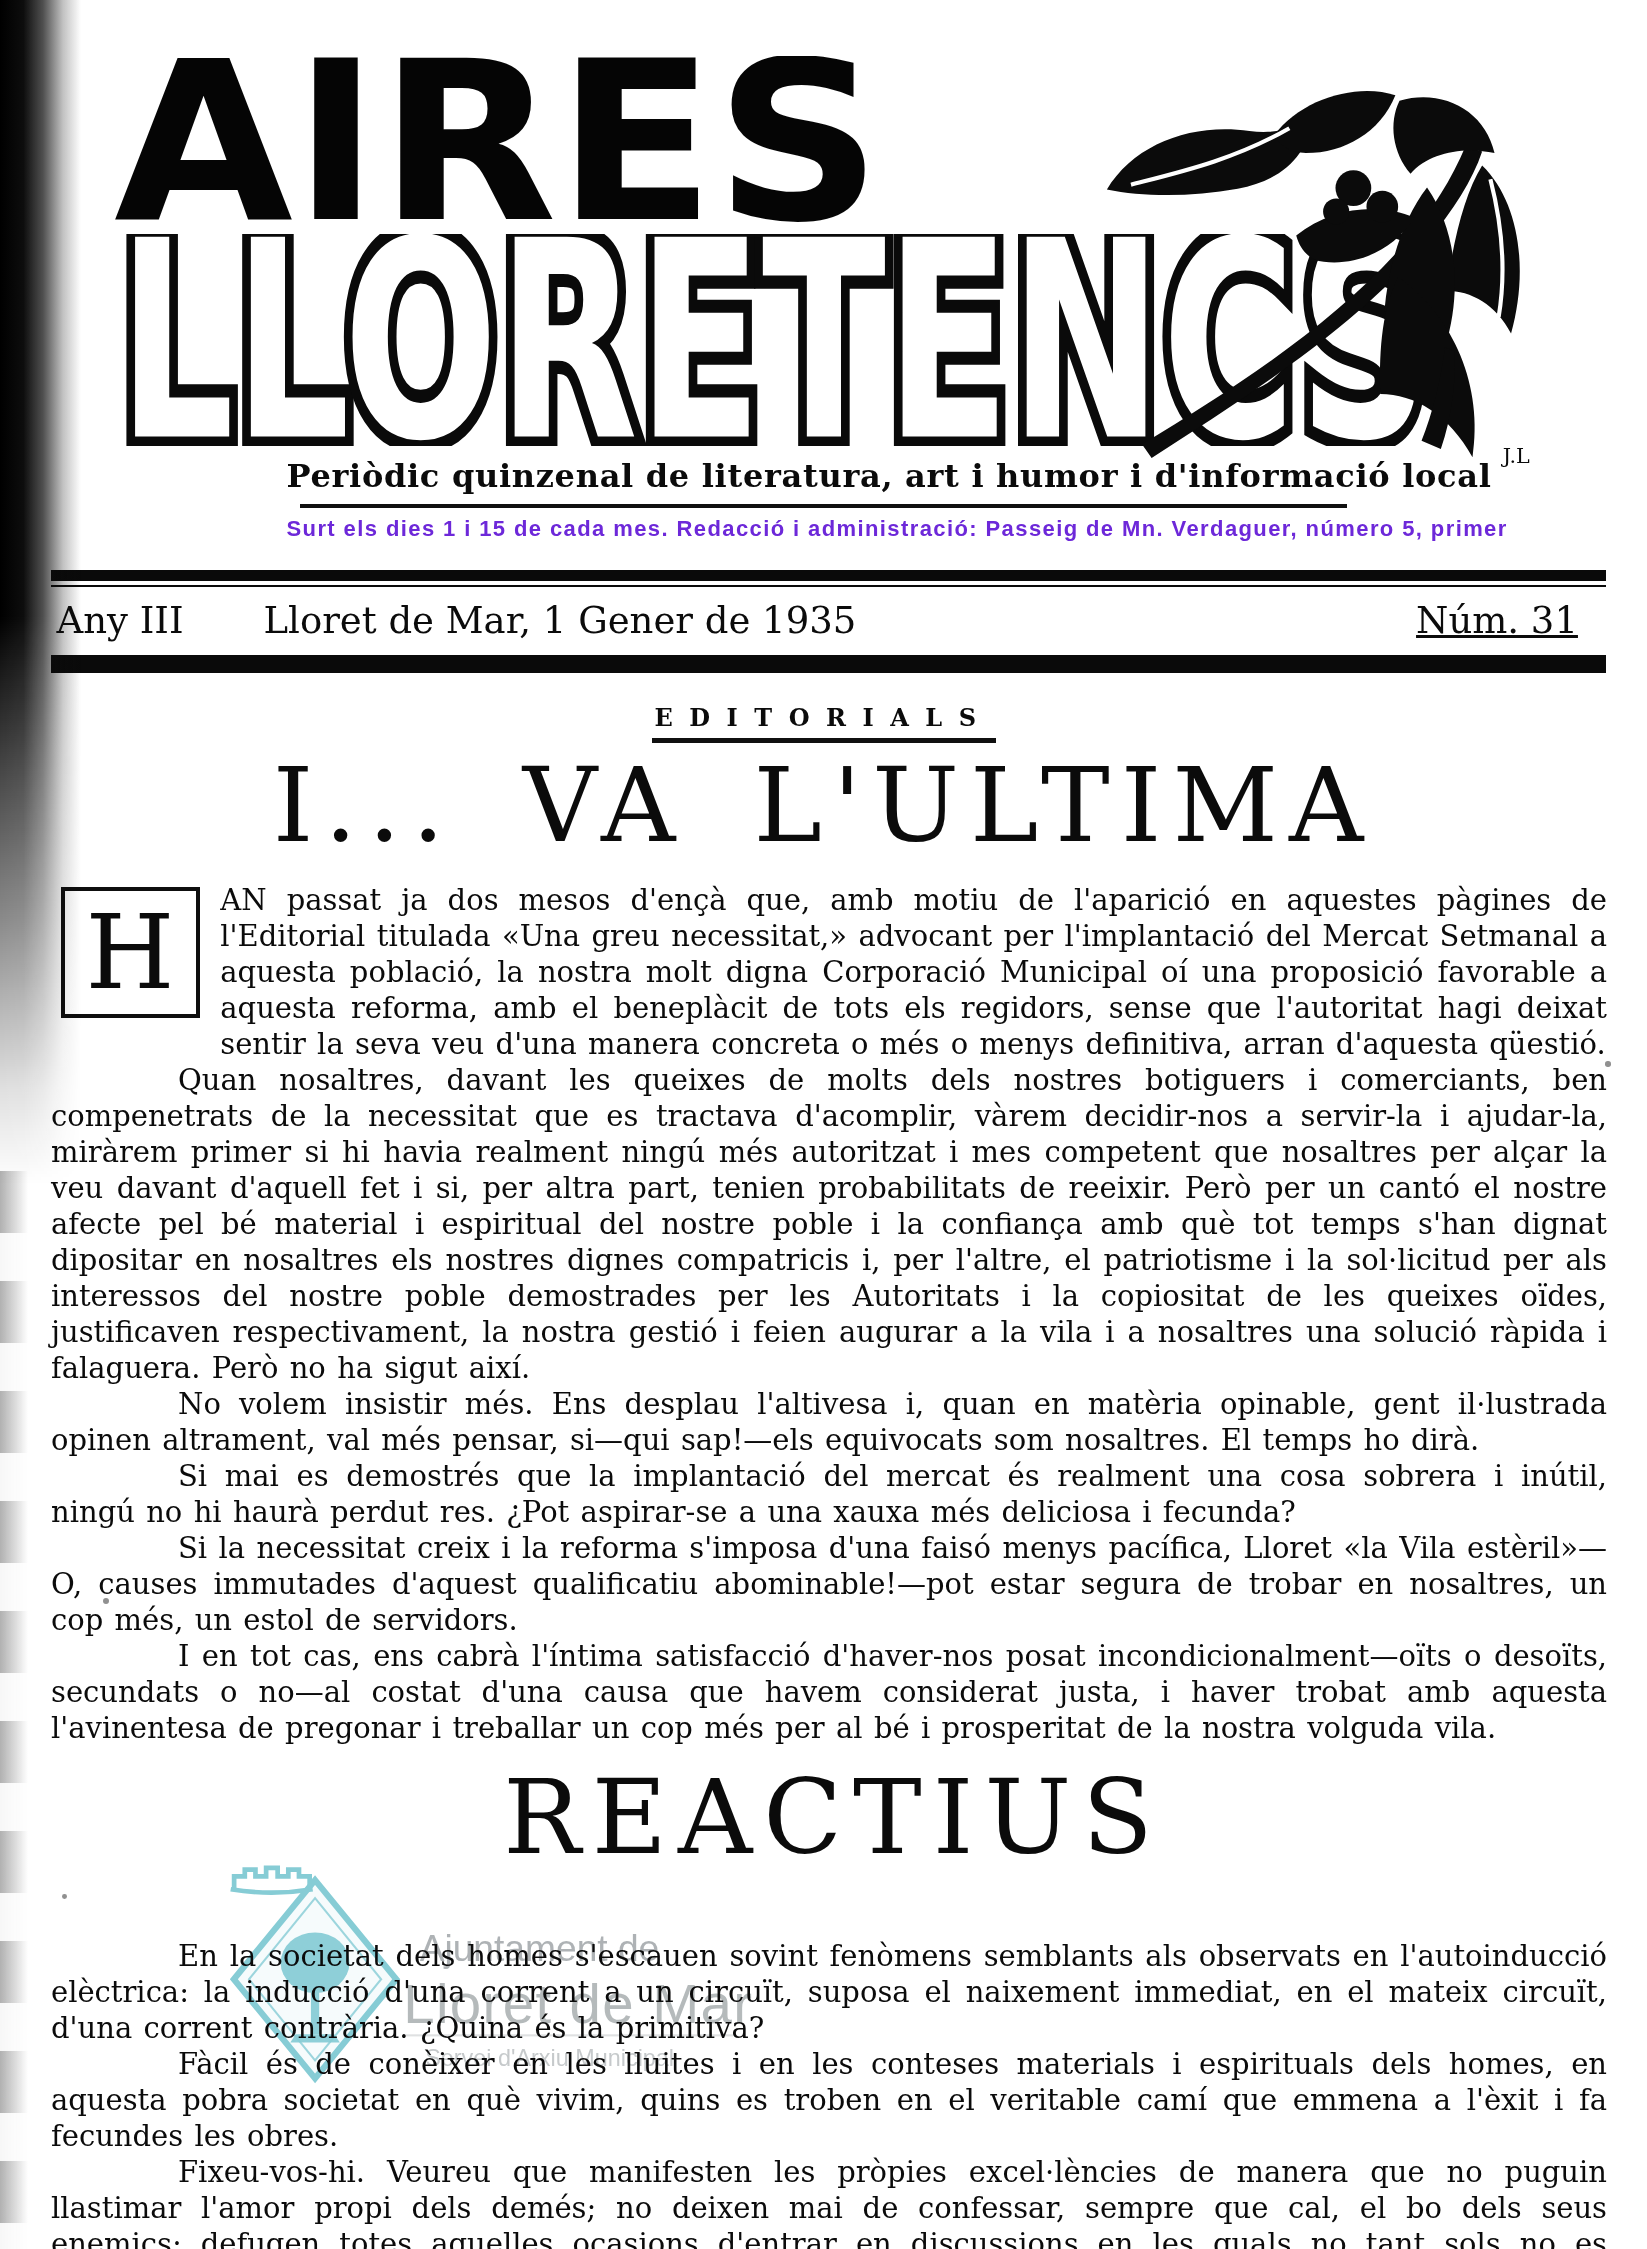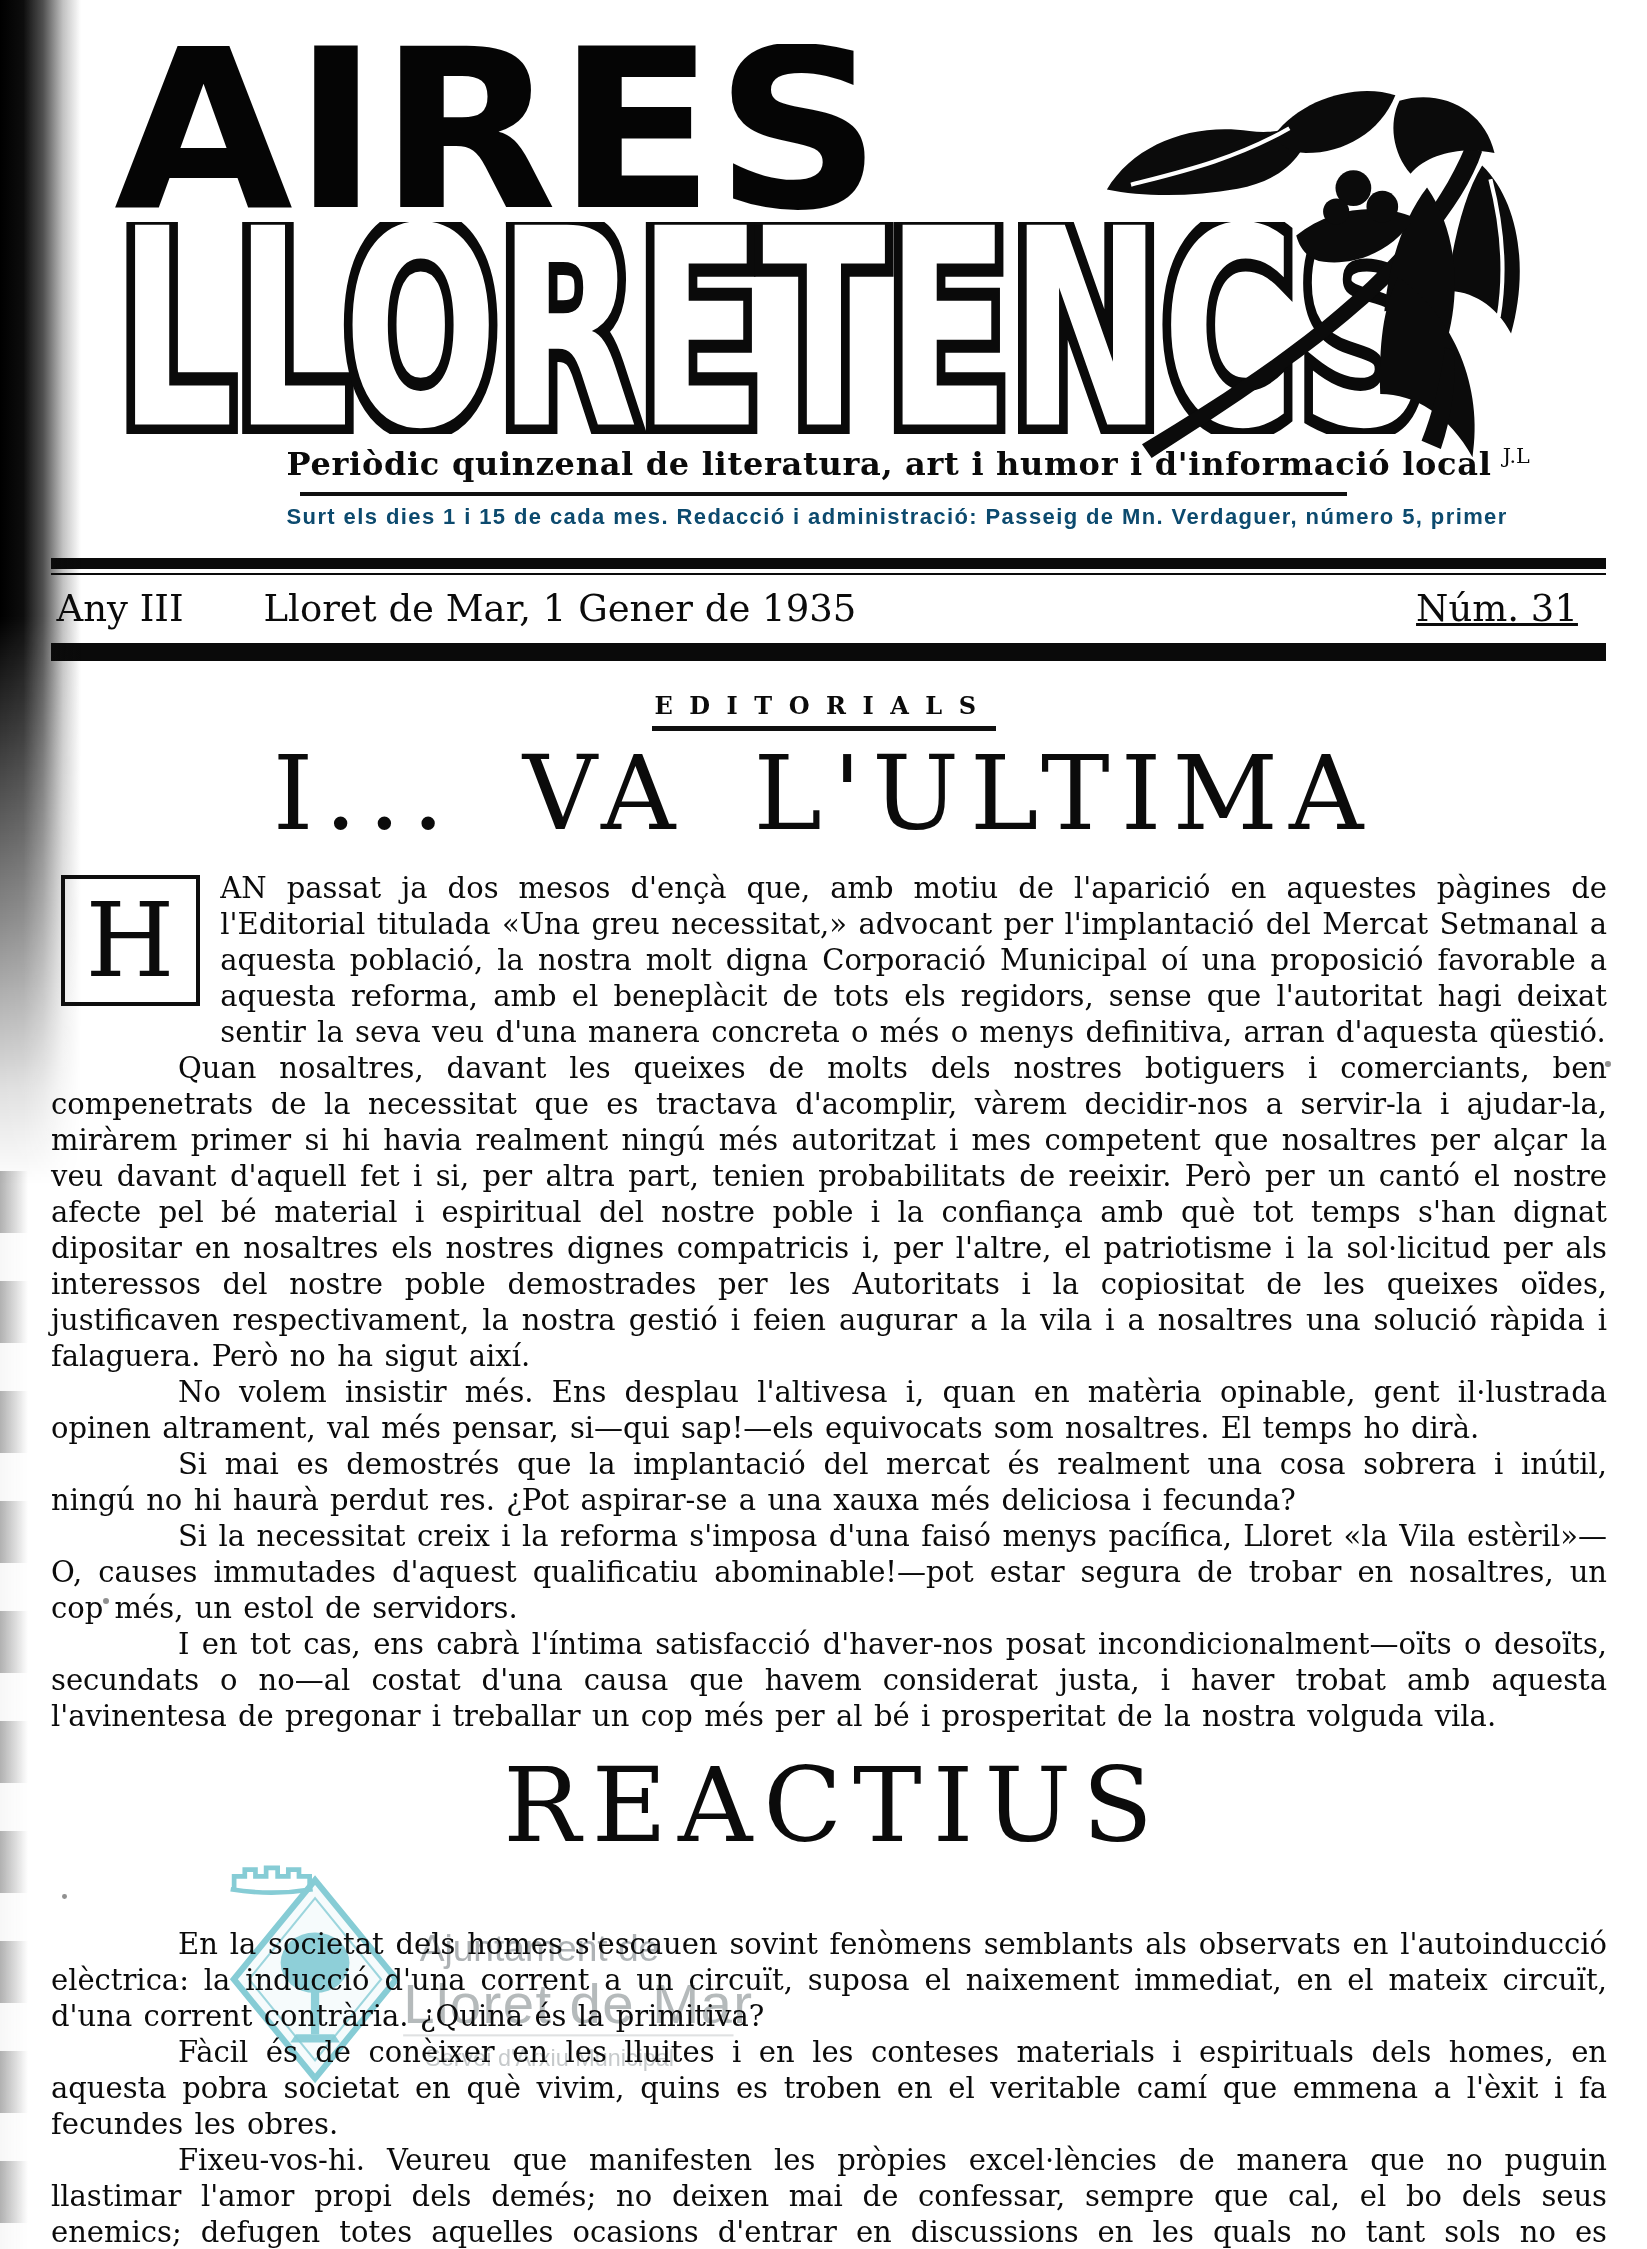"AIRES" .masthead { padding-top: 44px -> 56px }
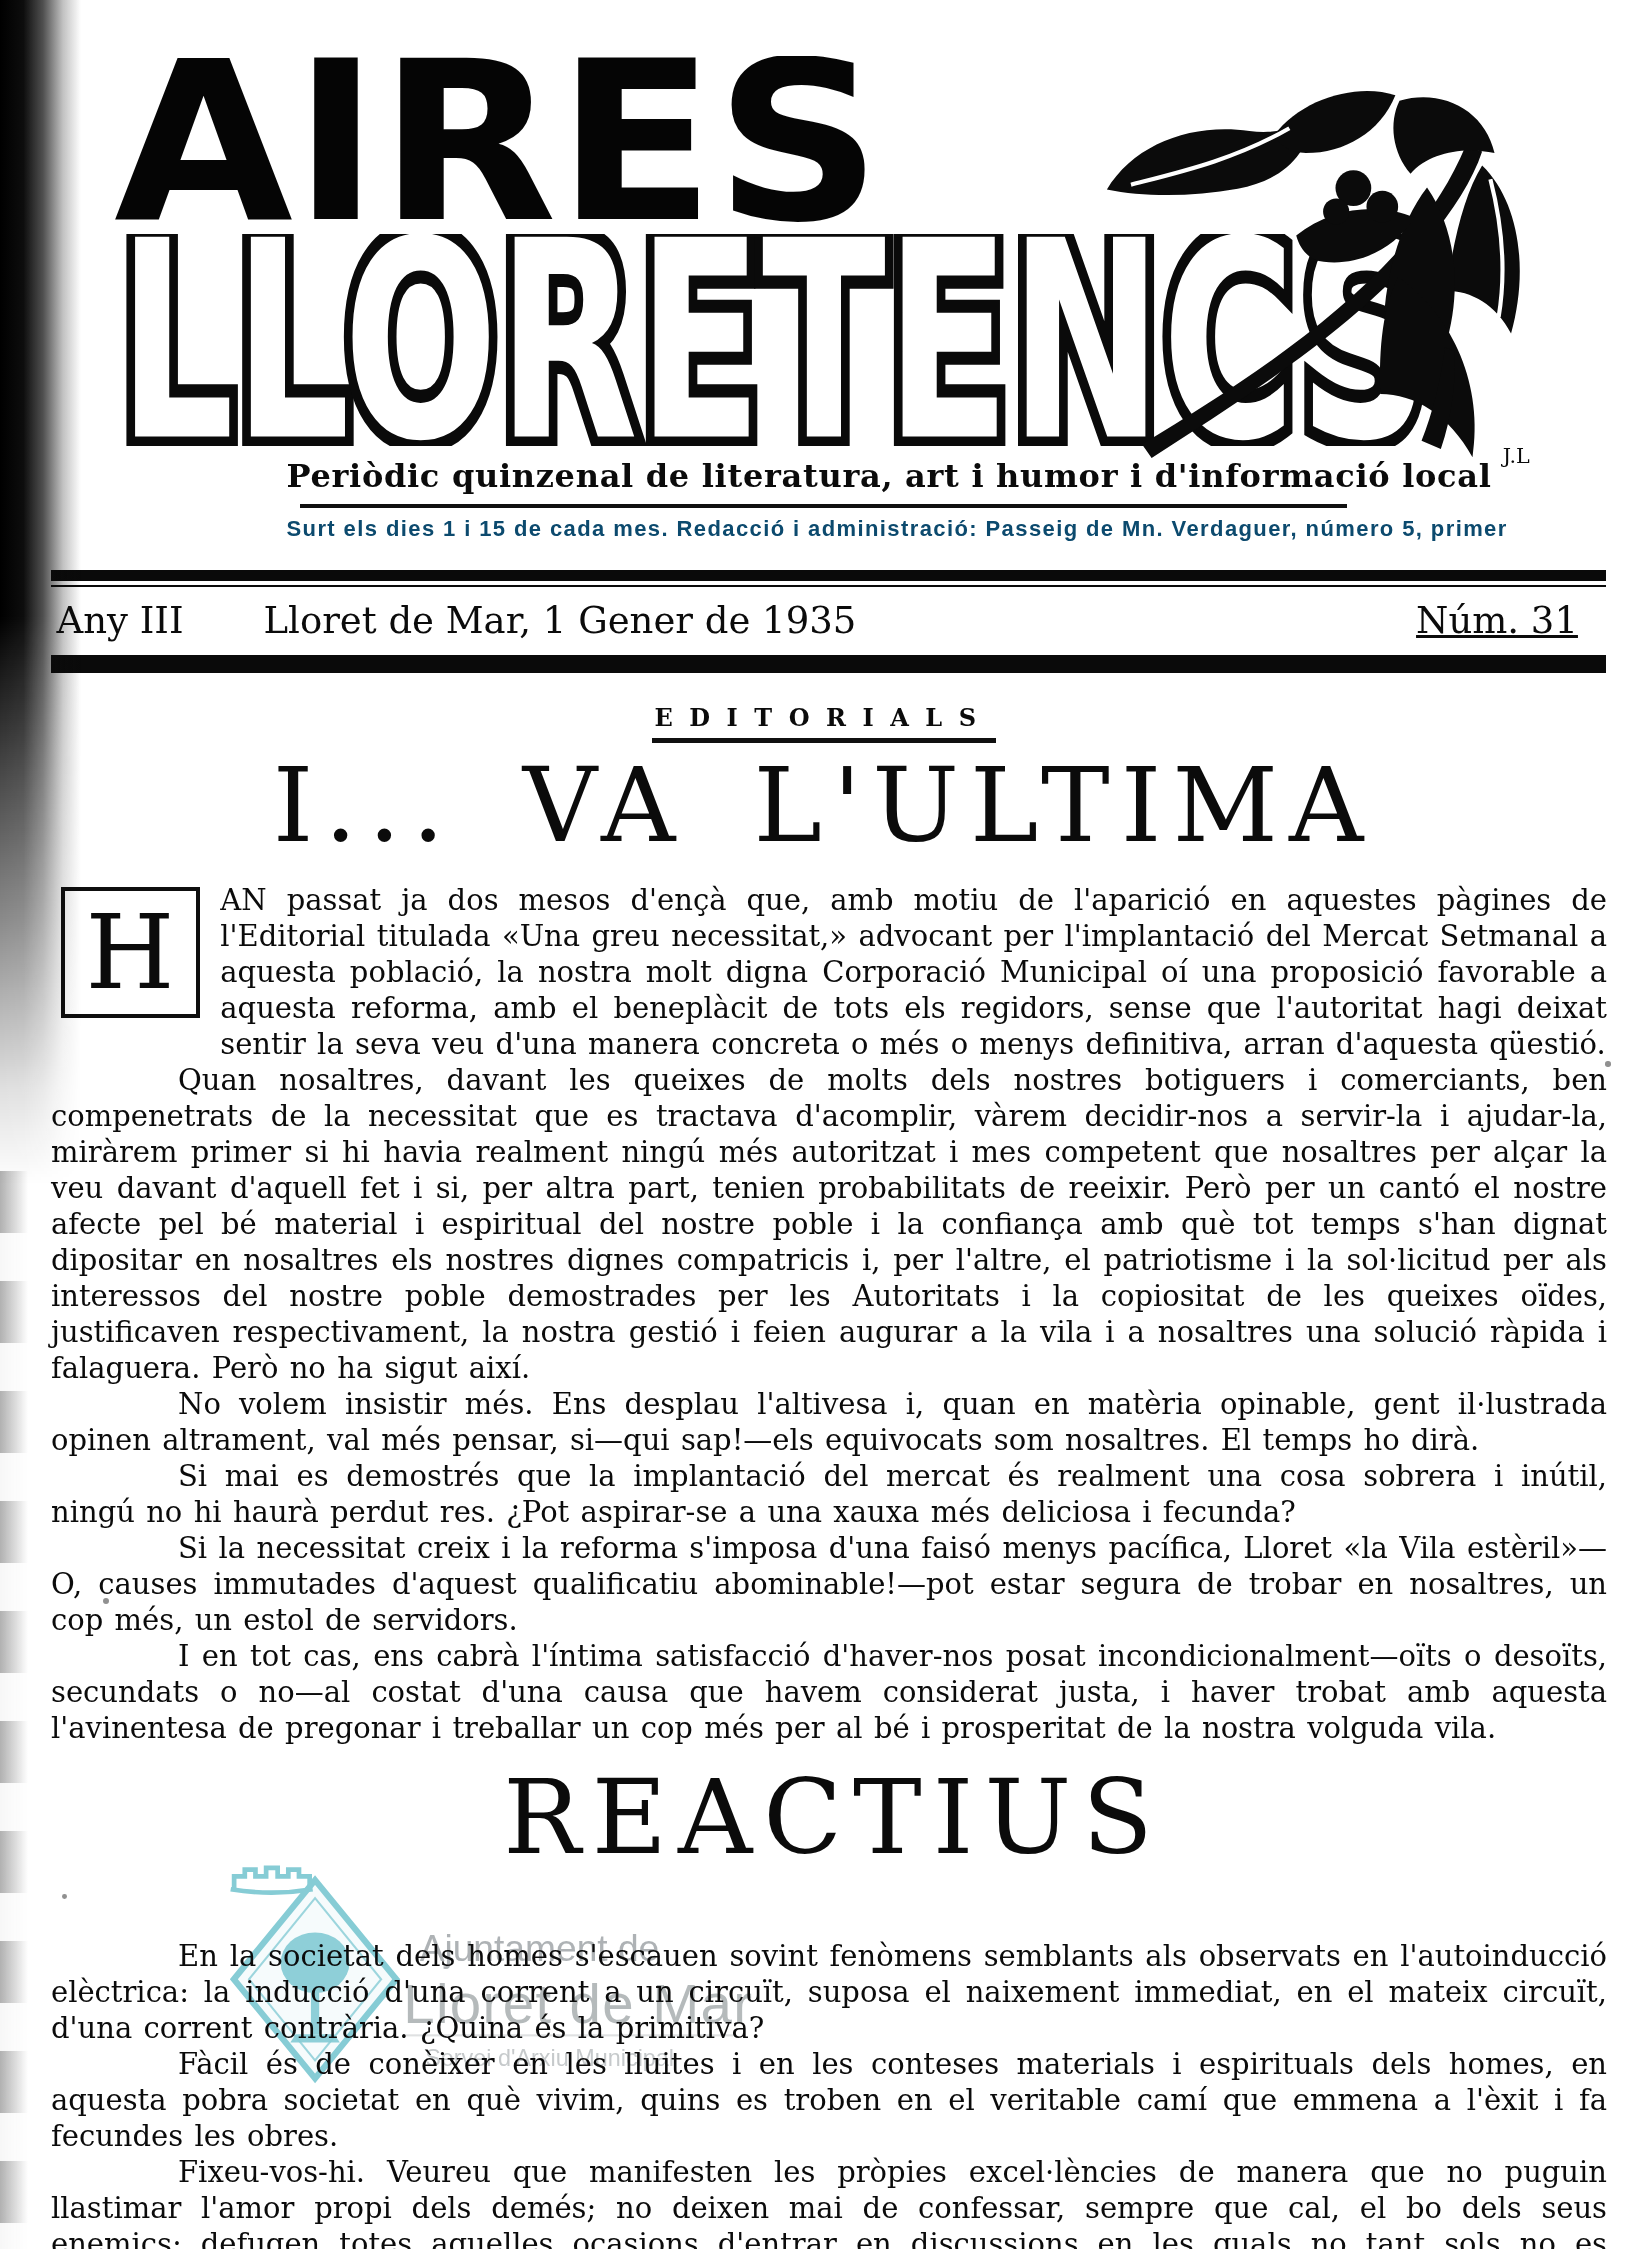"Surt els dies 1 i" .infoline { color: #0c4a6e -> #6d28d9 }
